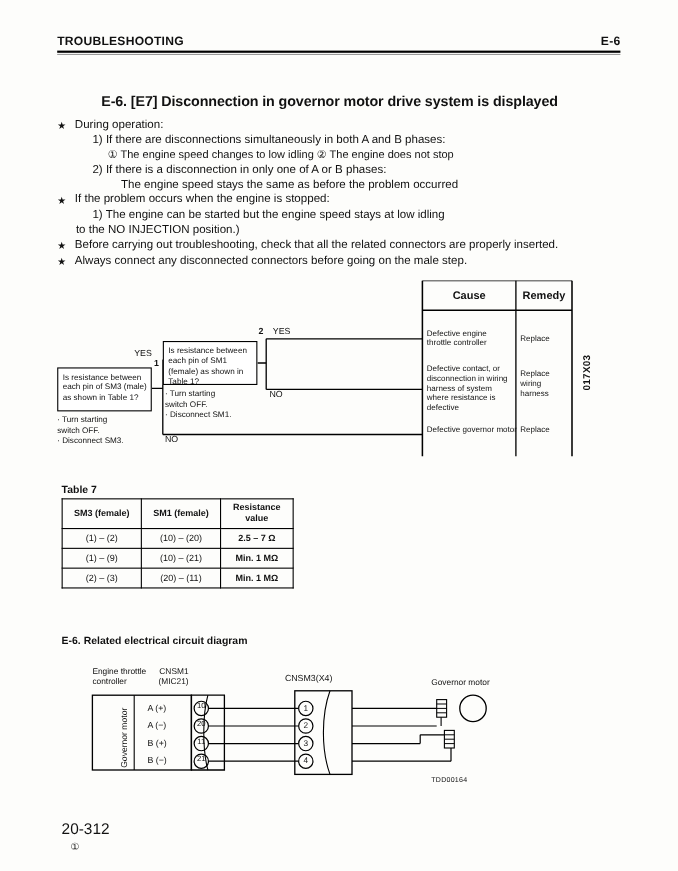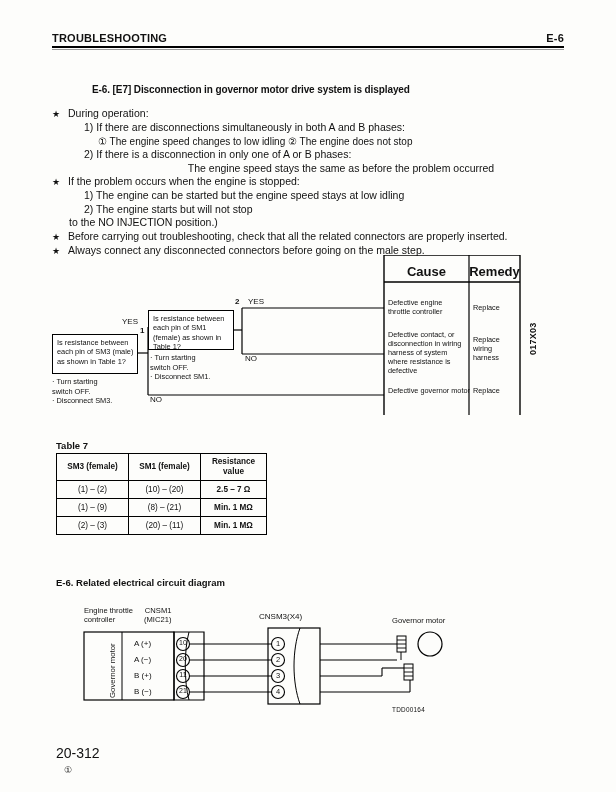"E-6. [E7] Disconnection in governor" .sect-title { font-size: 10px -> 13px }
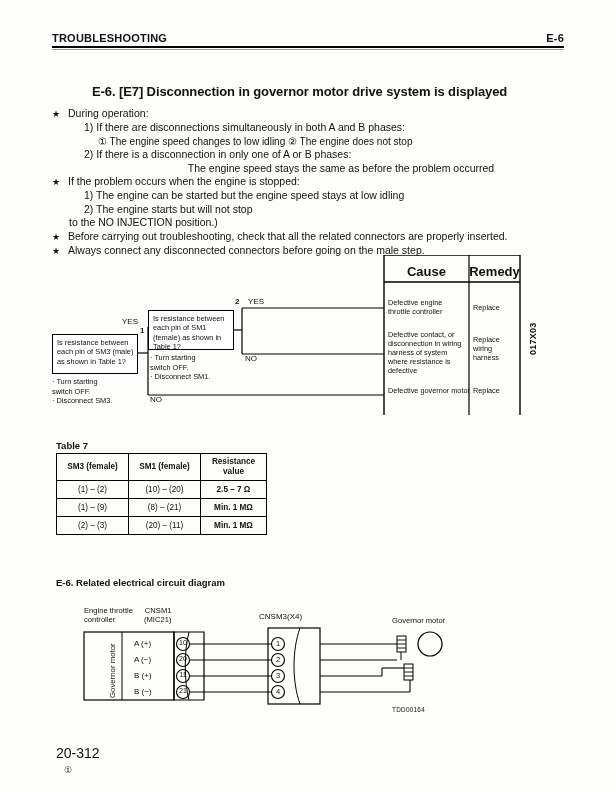"The engine speed stays the" .ind3 { text-align: center -> none }
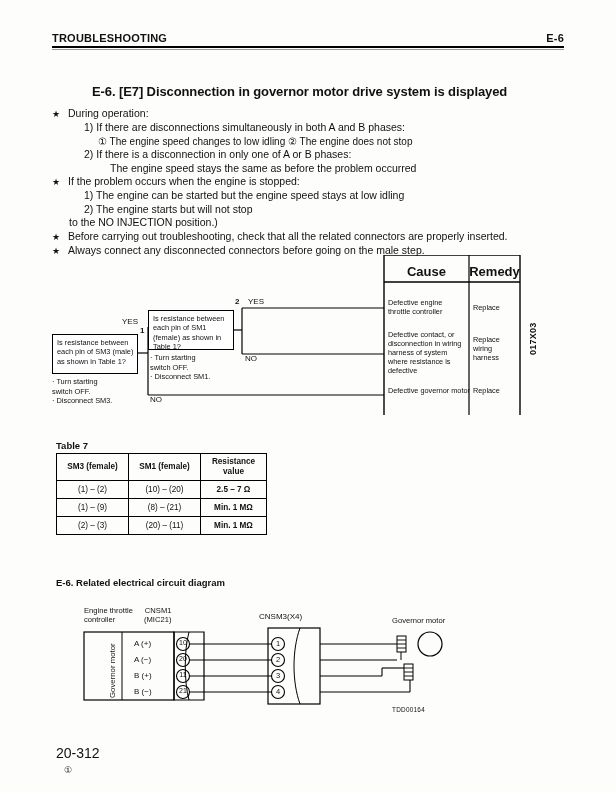"2) The engine starts but" div.nrow { html: <div> <span></span> <span>2) The engine starts but will not stop</span> </div> -> none }
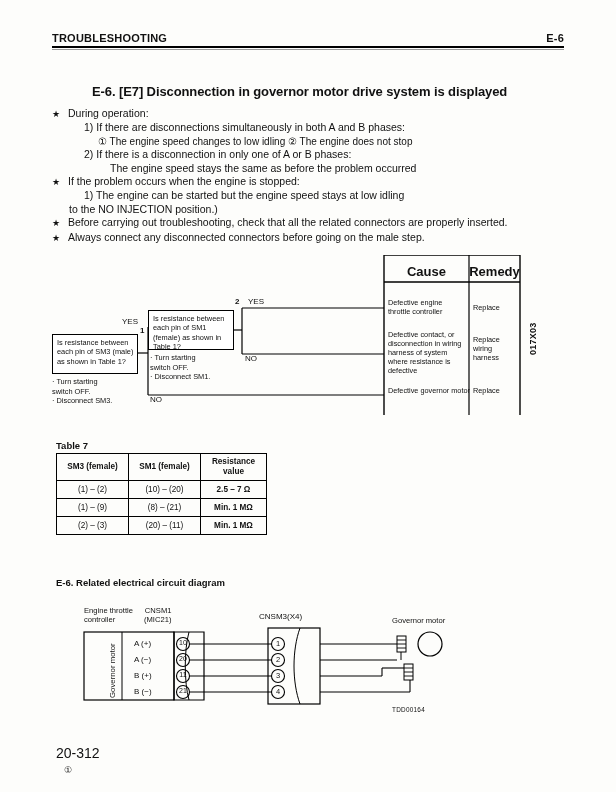"Cause" .crhead { font-size: 13px -> 10px }
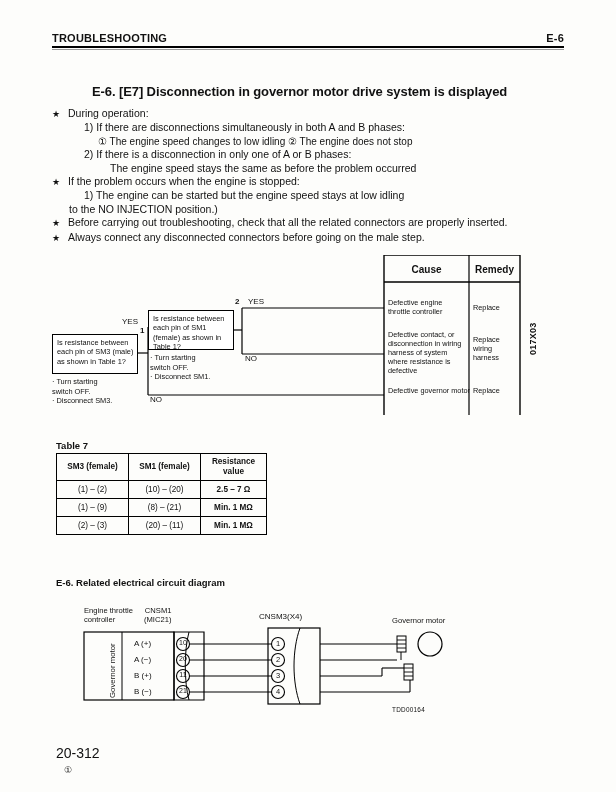"(8) – (21)" td.c2 { text: 8 -> 10 }
